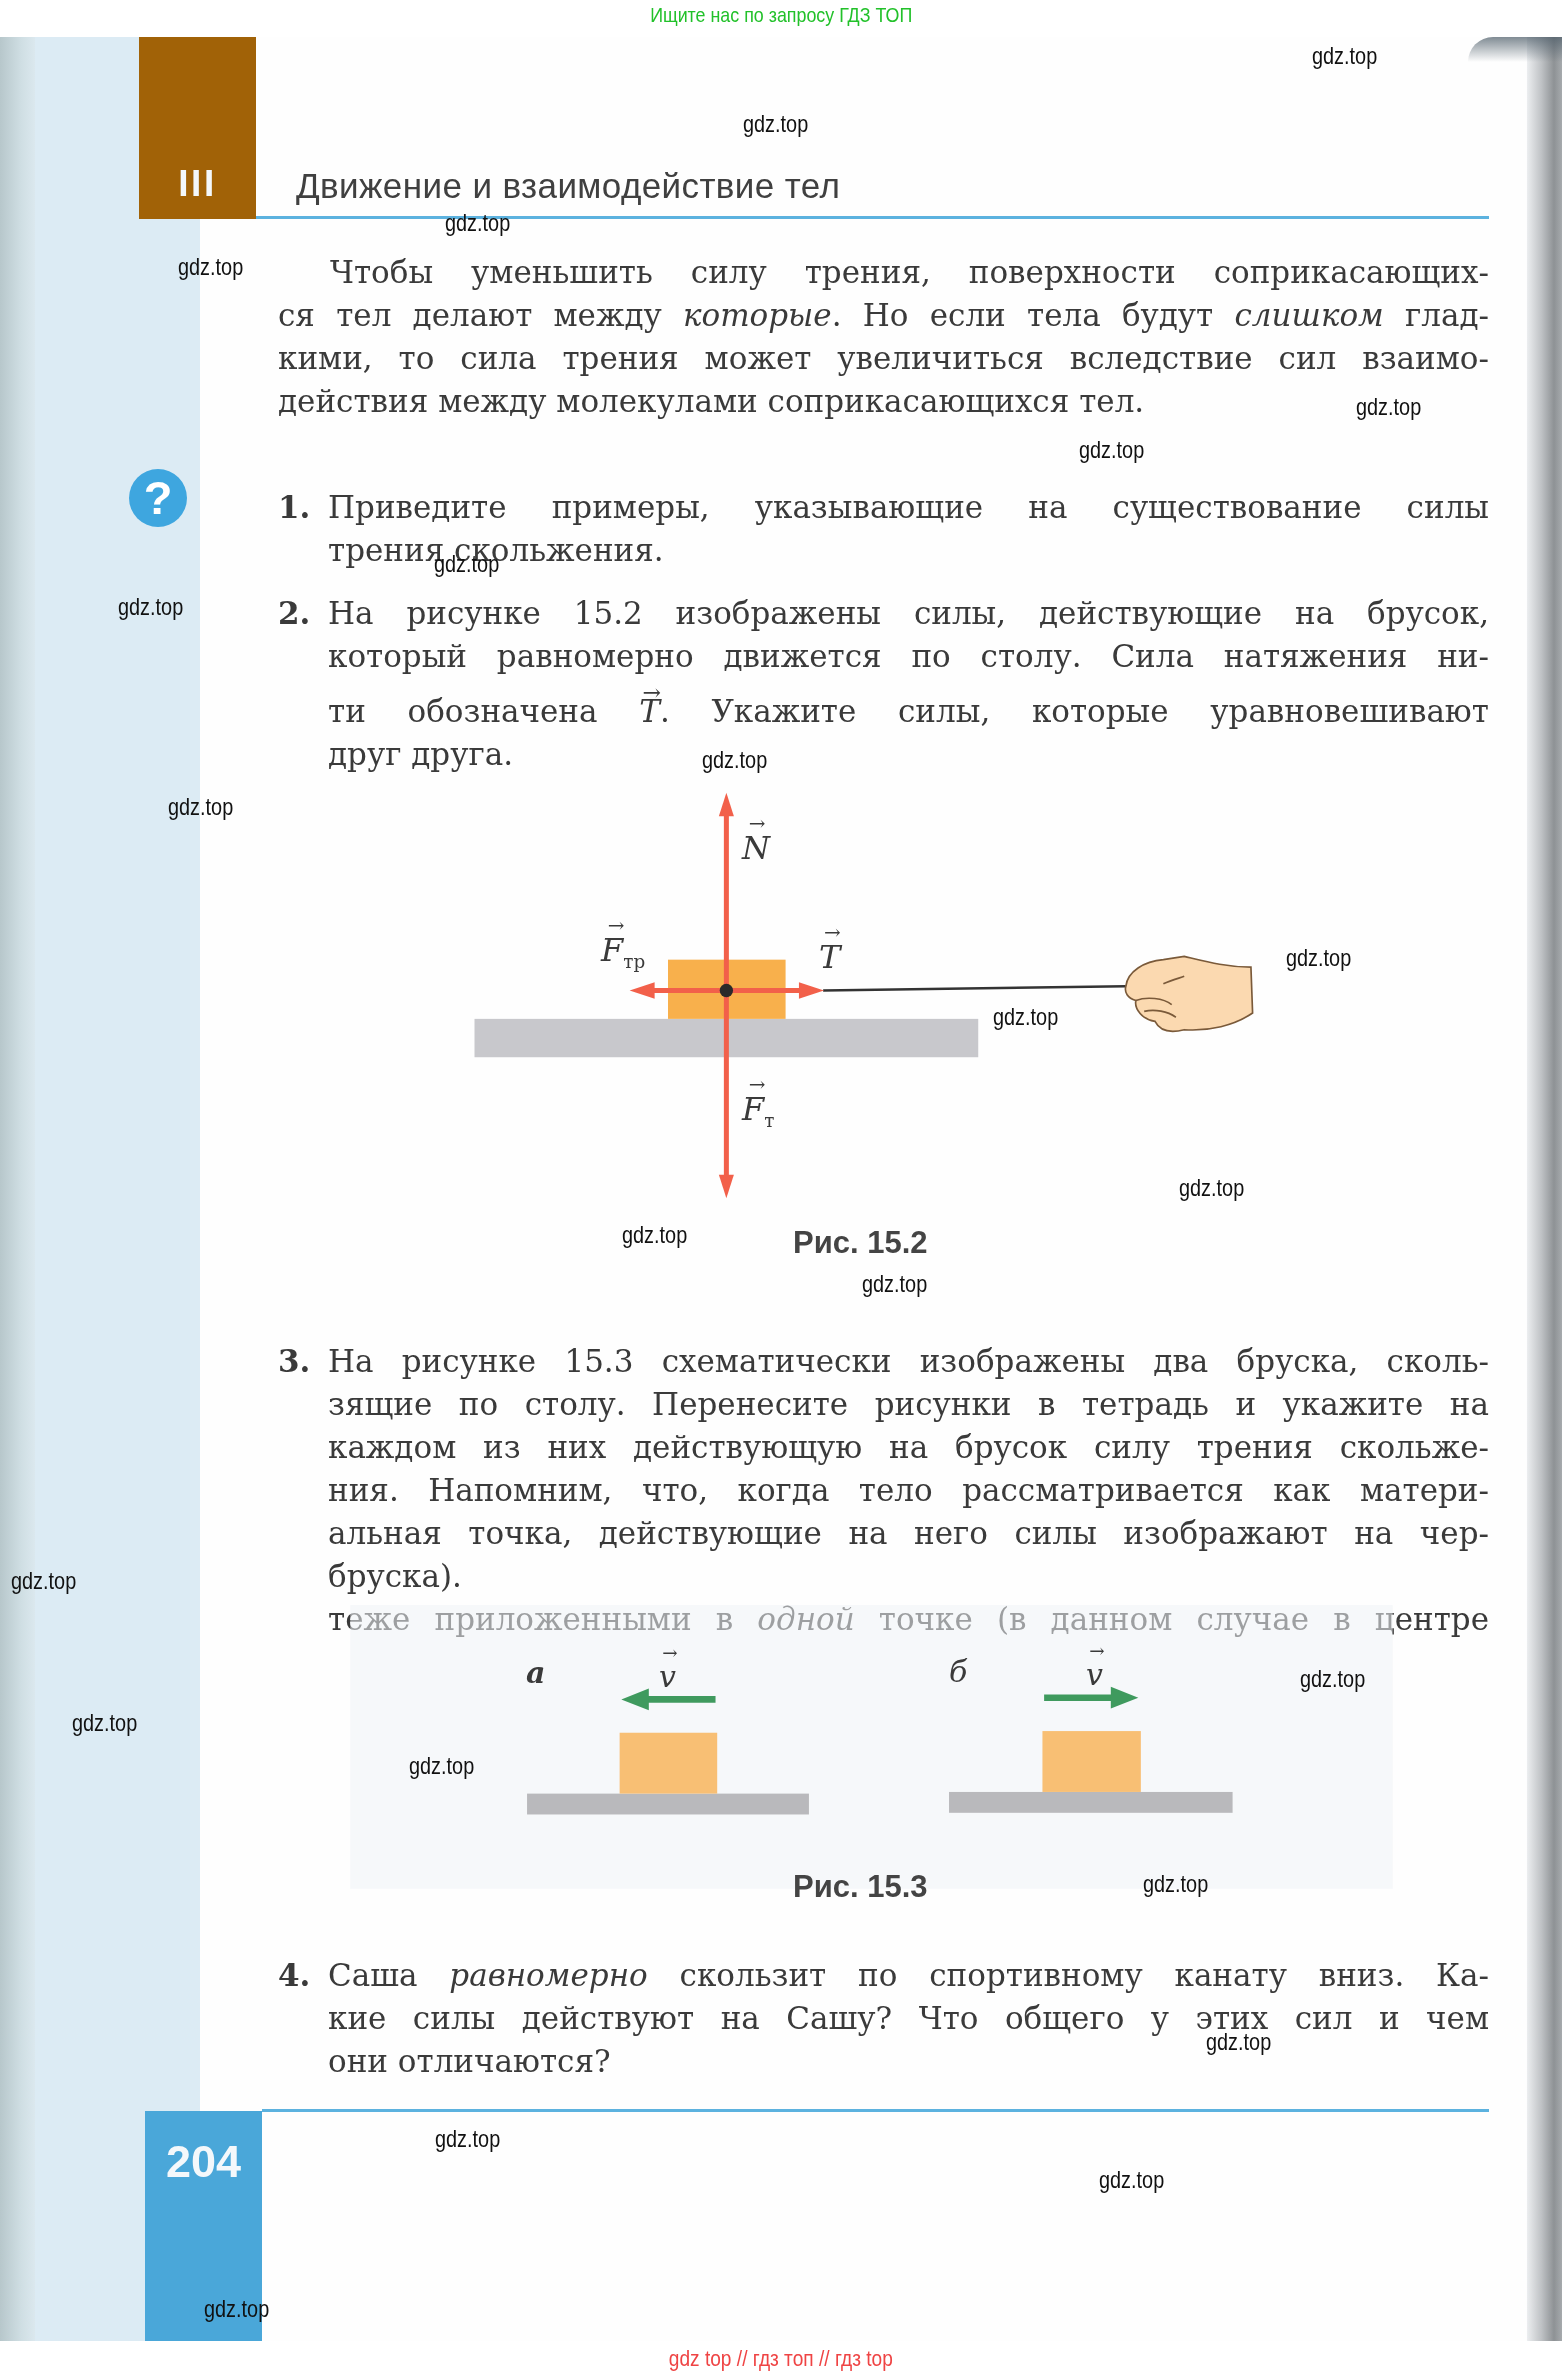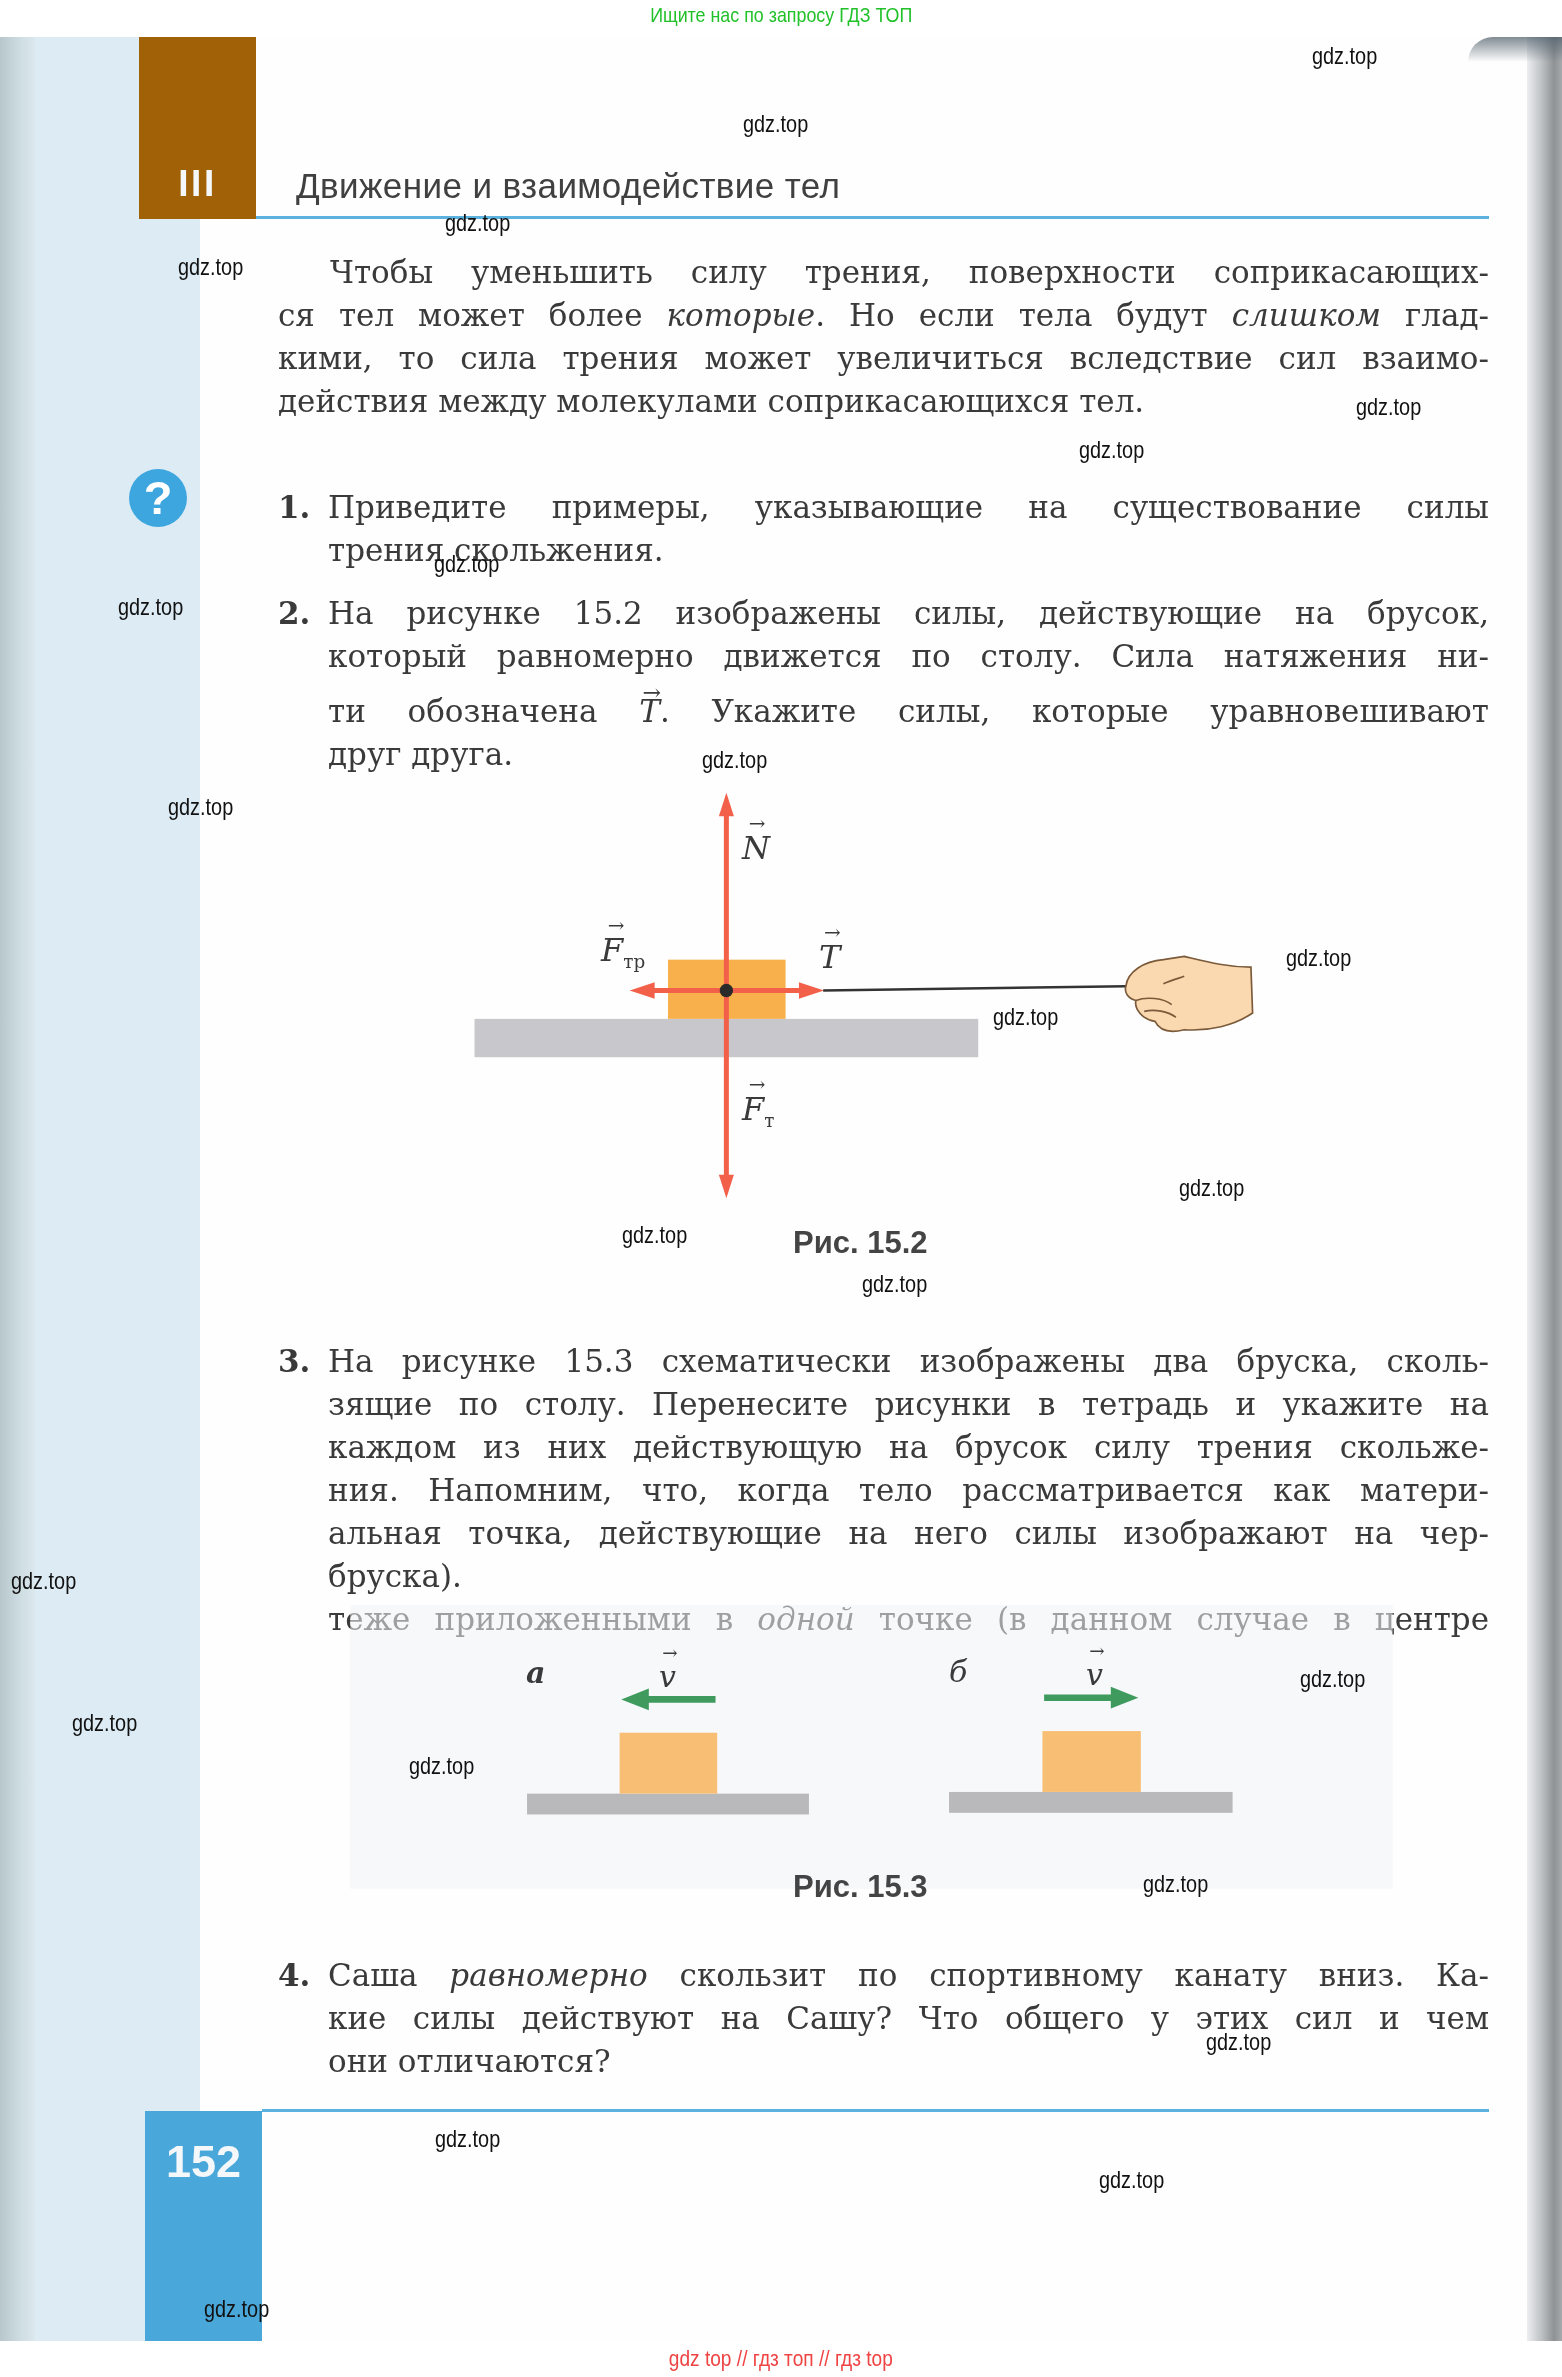"ся тел может более" span { text: может более -> делают между }
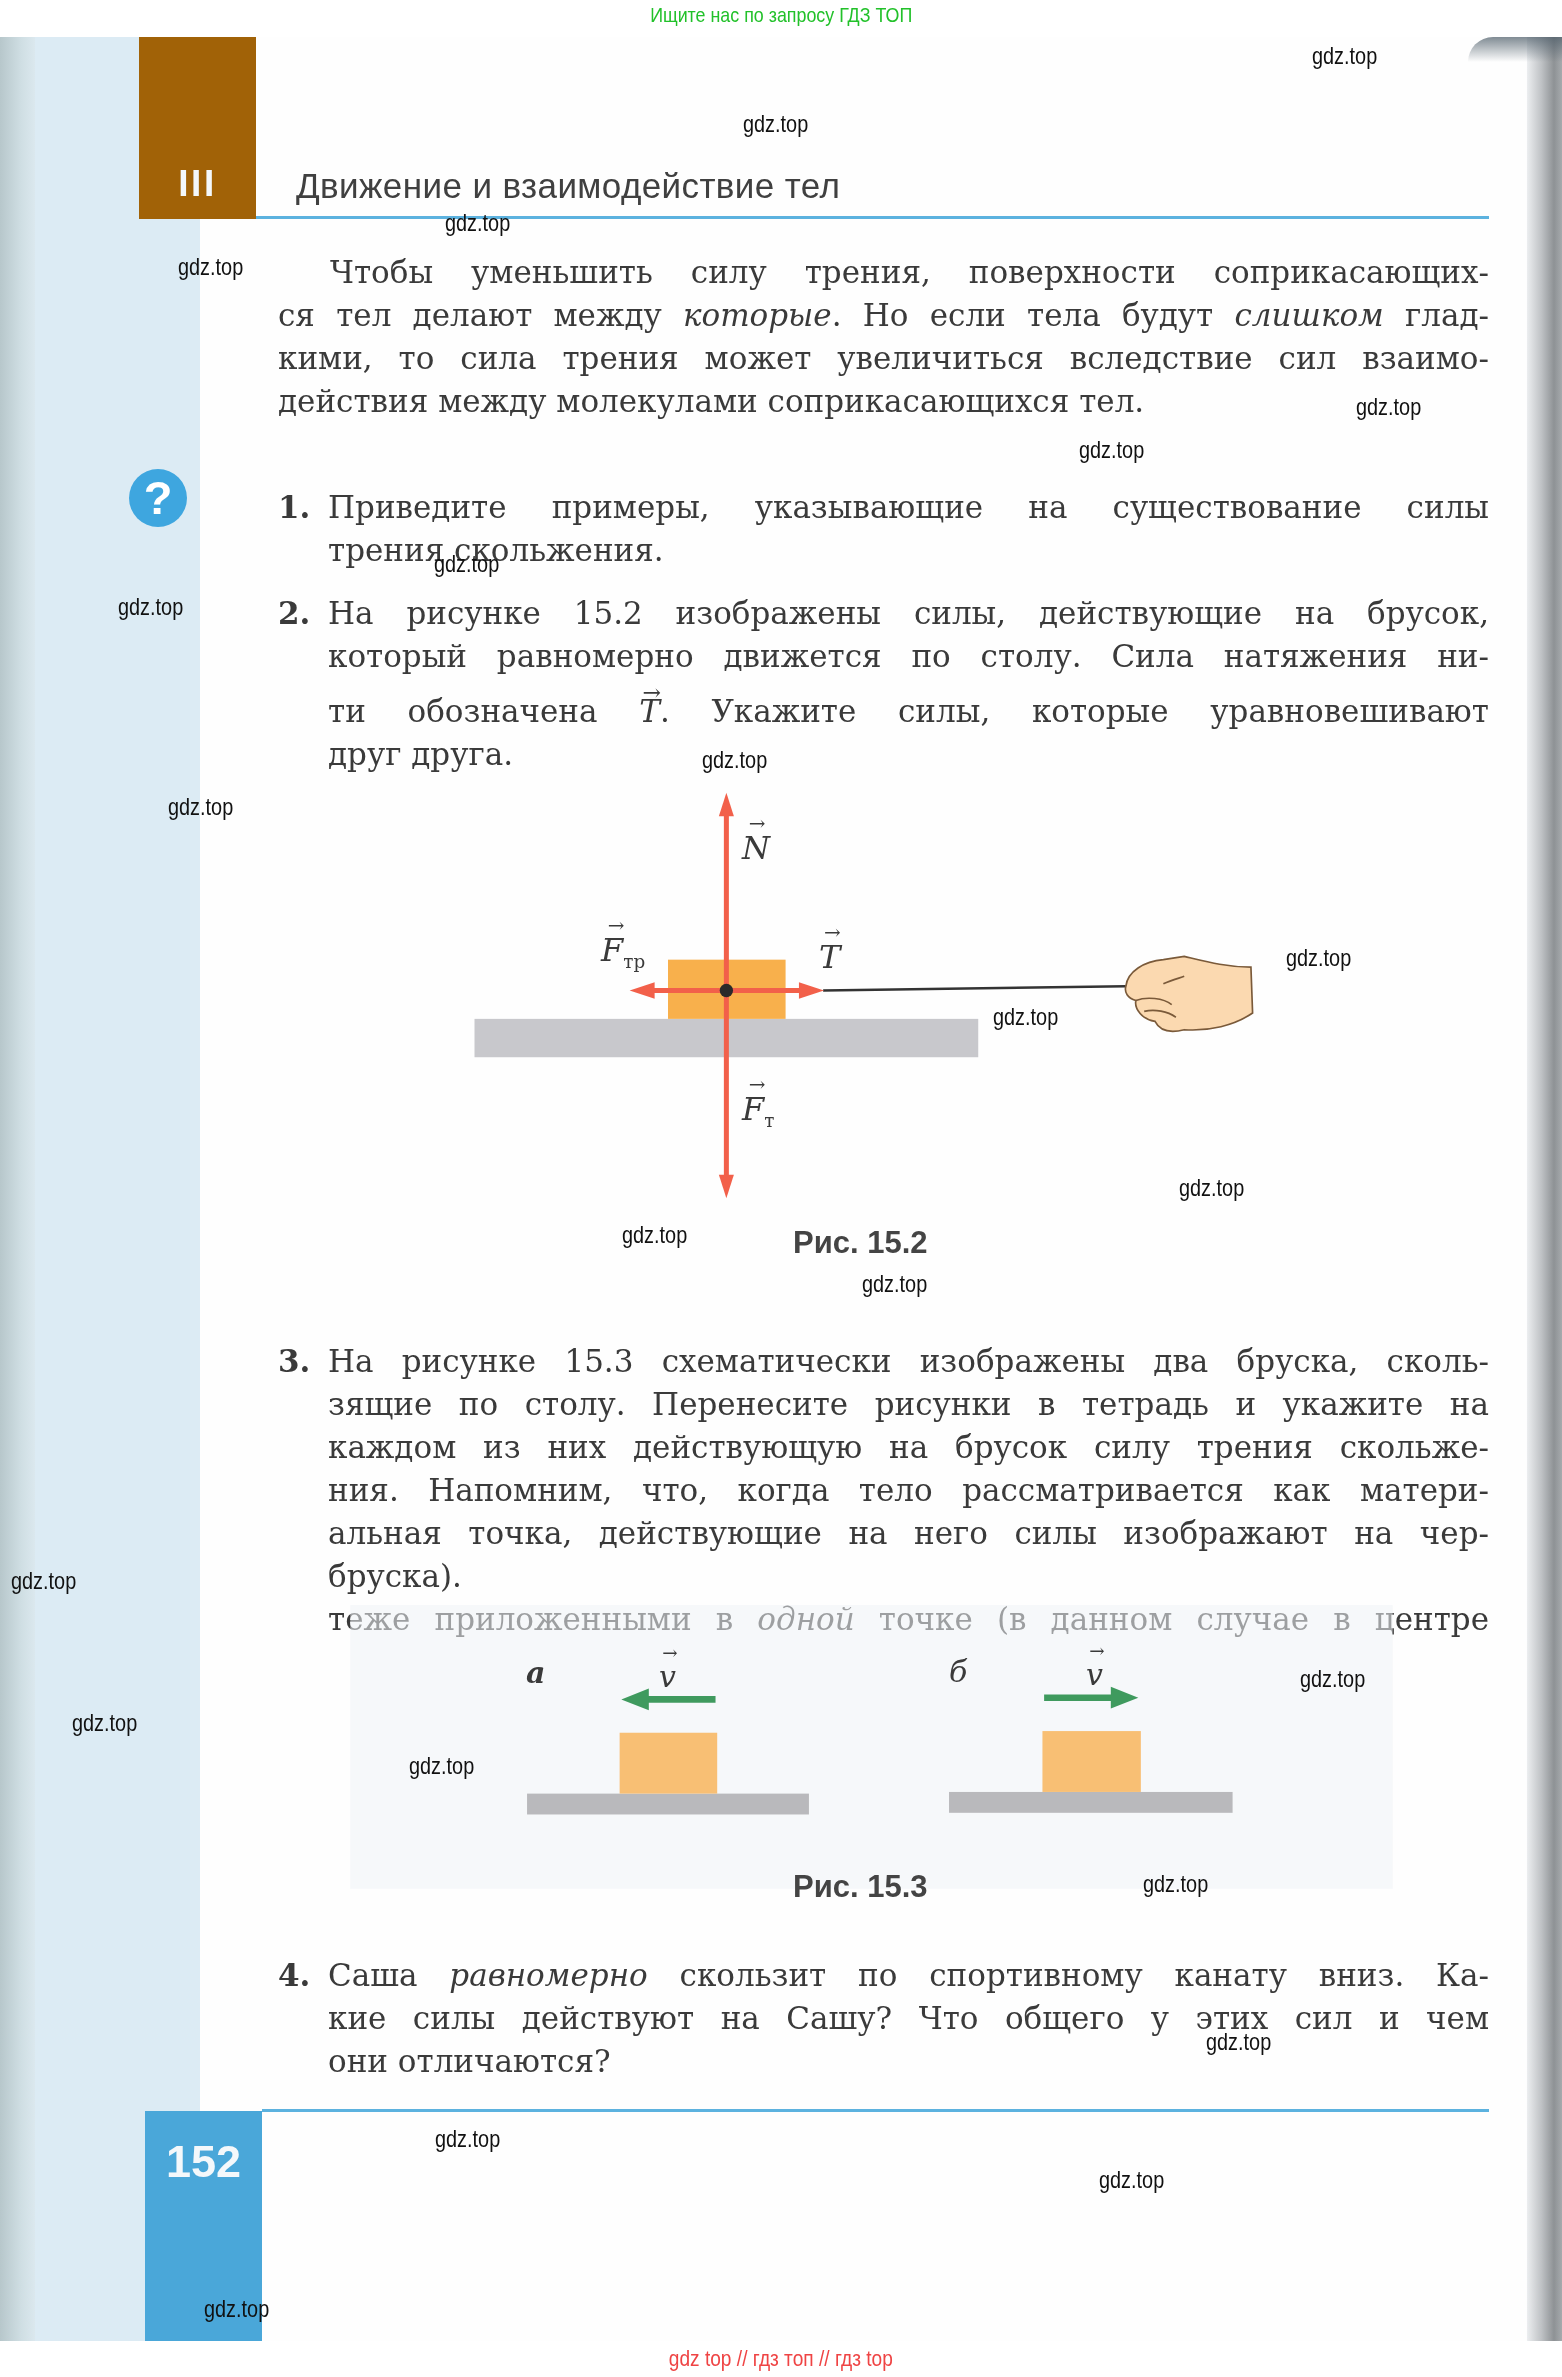"152" div.abs { text: 152 -> 204 }
